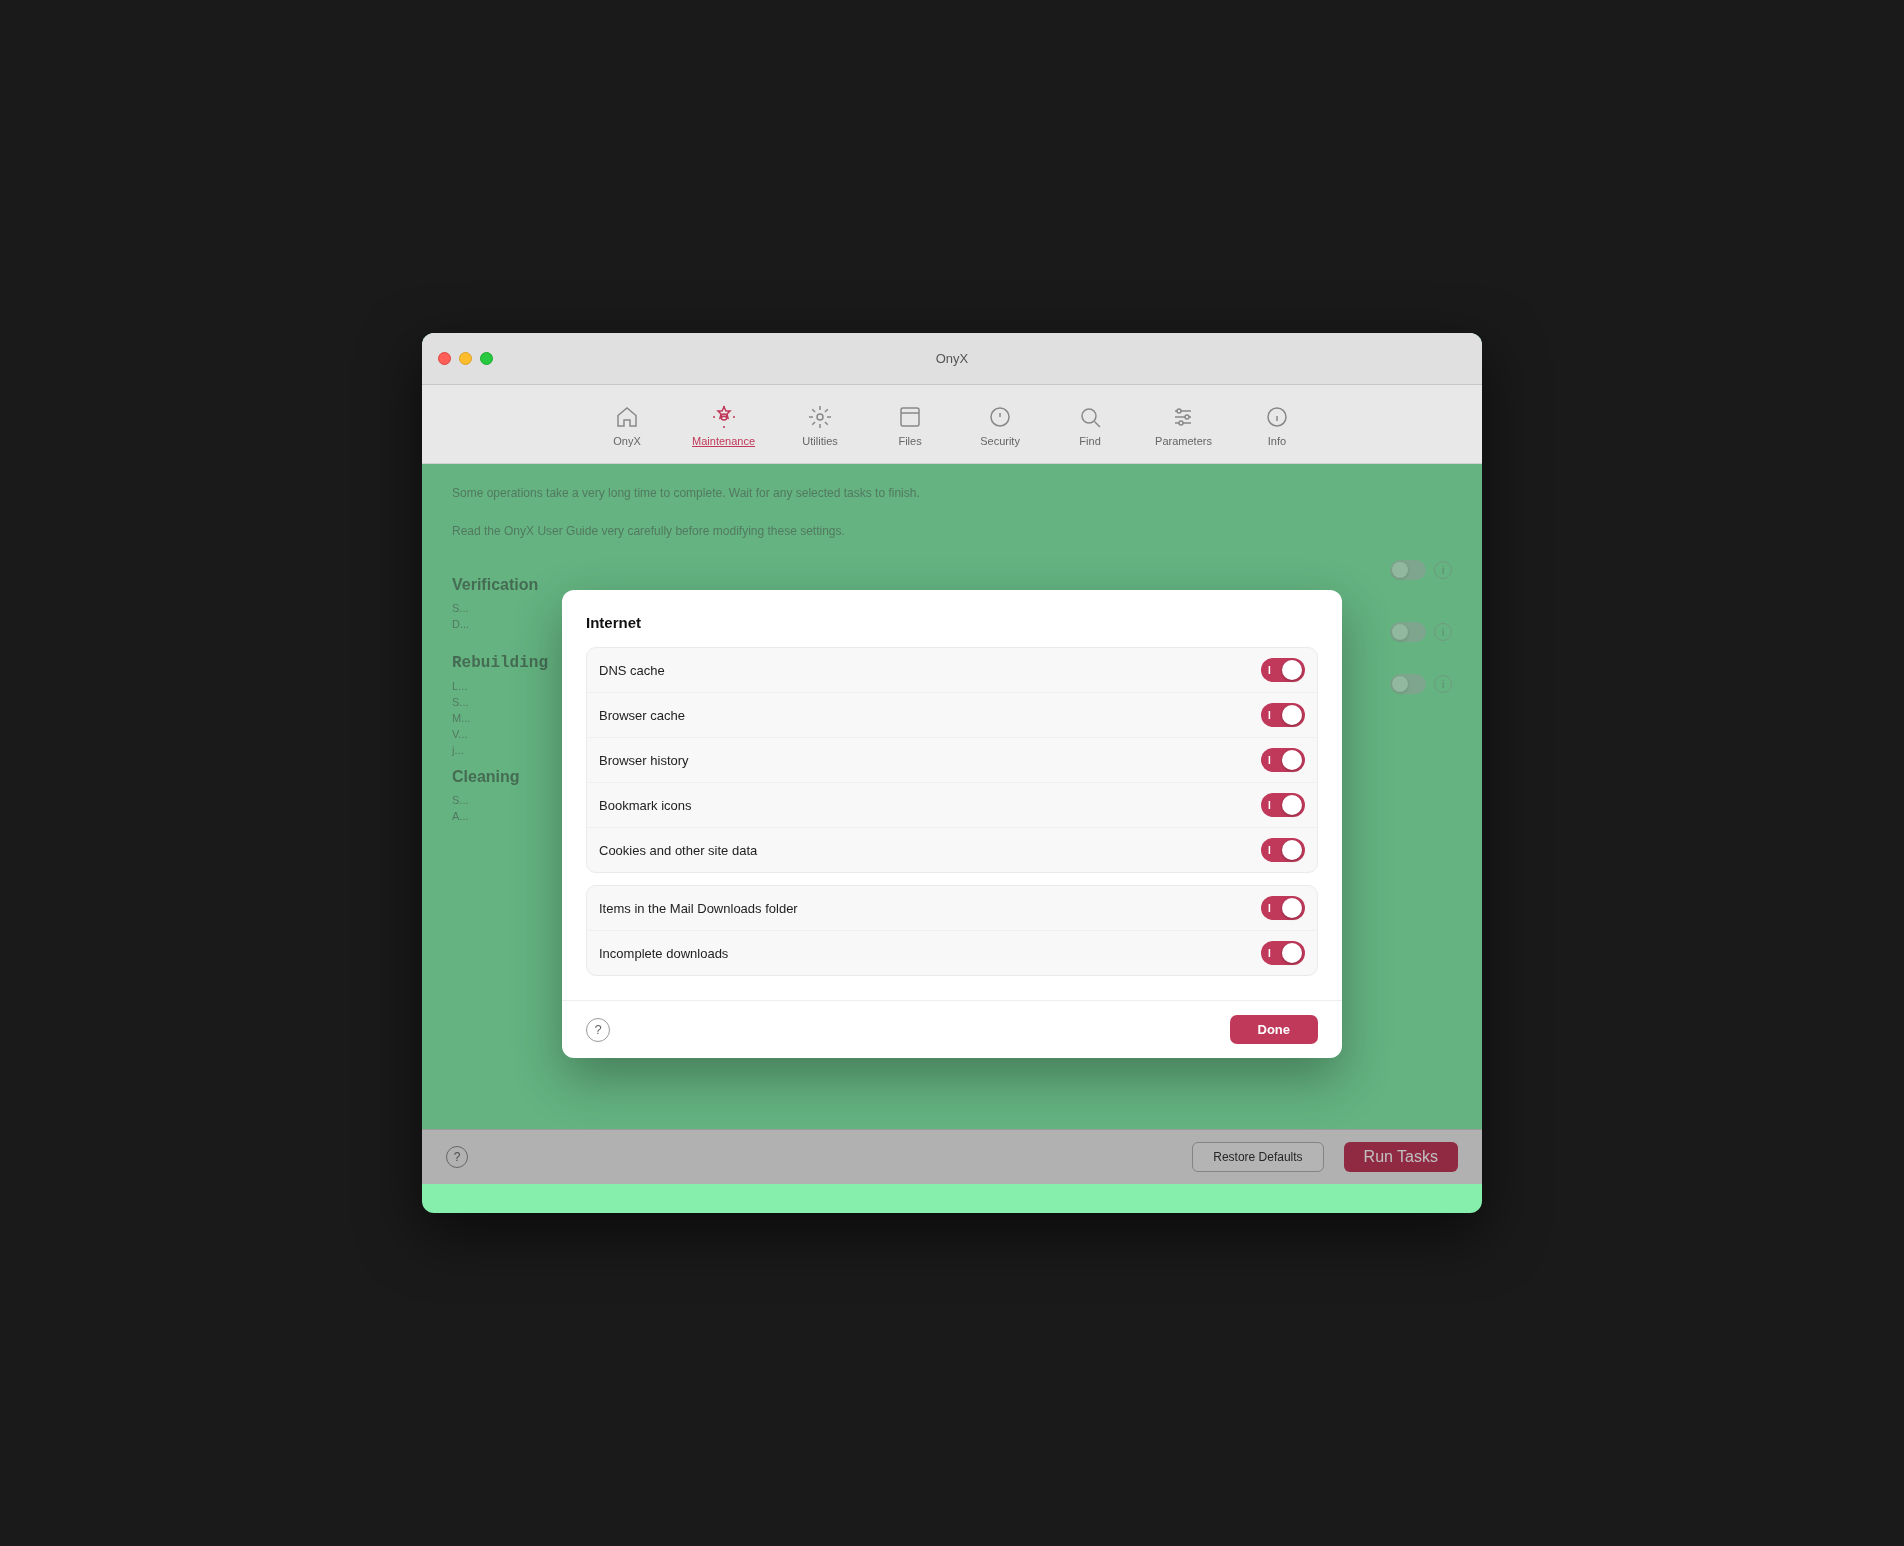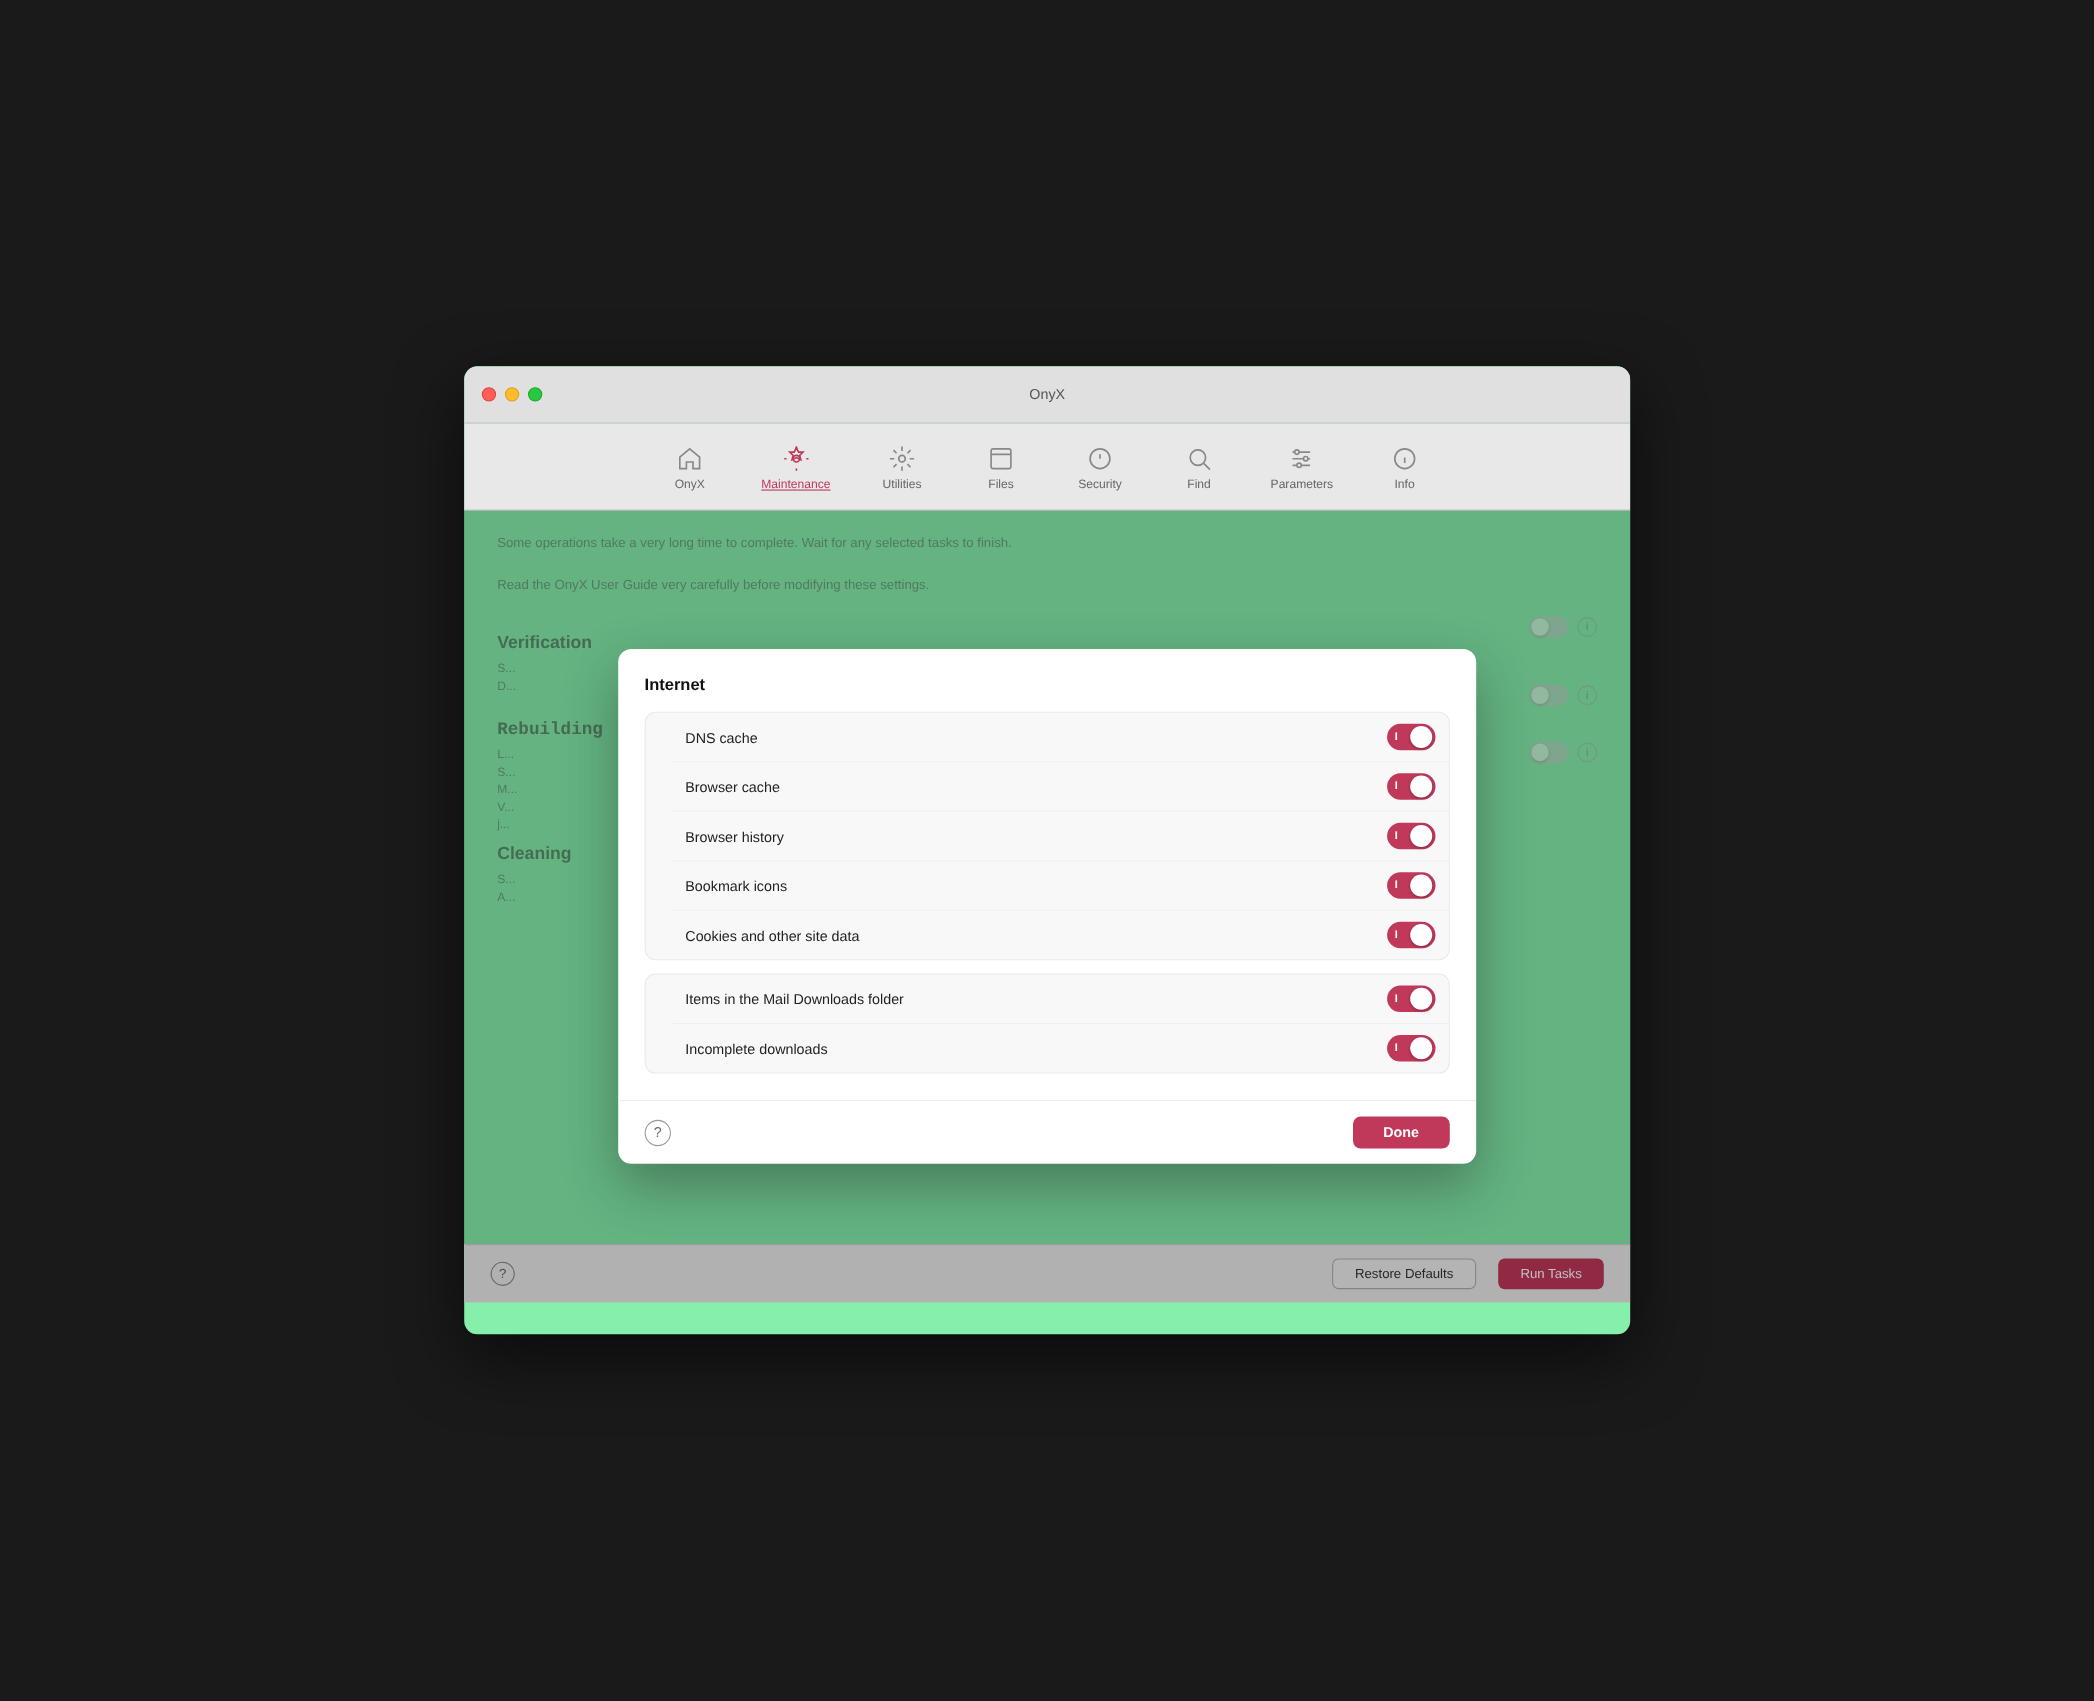"DNS cache" .modal-section { padding-left: 24px -> none }
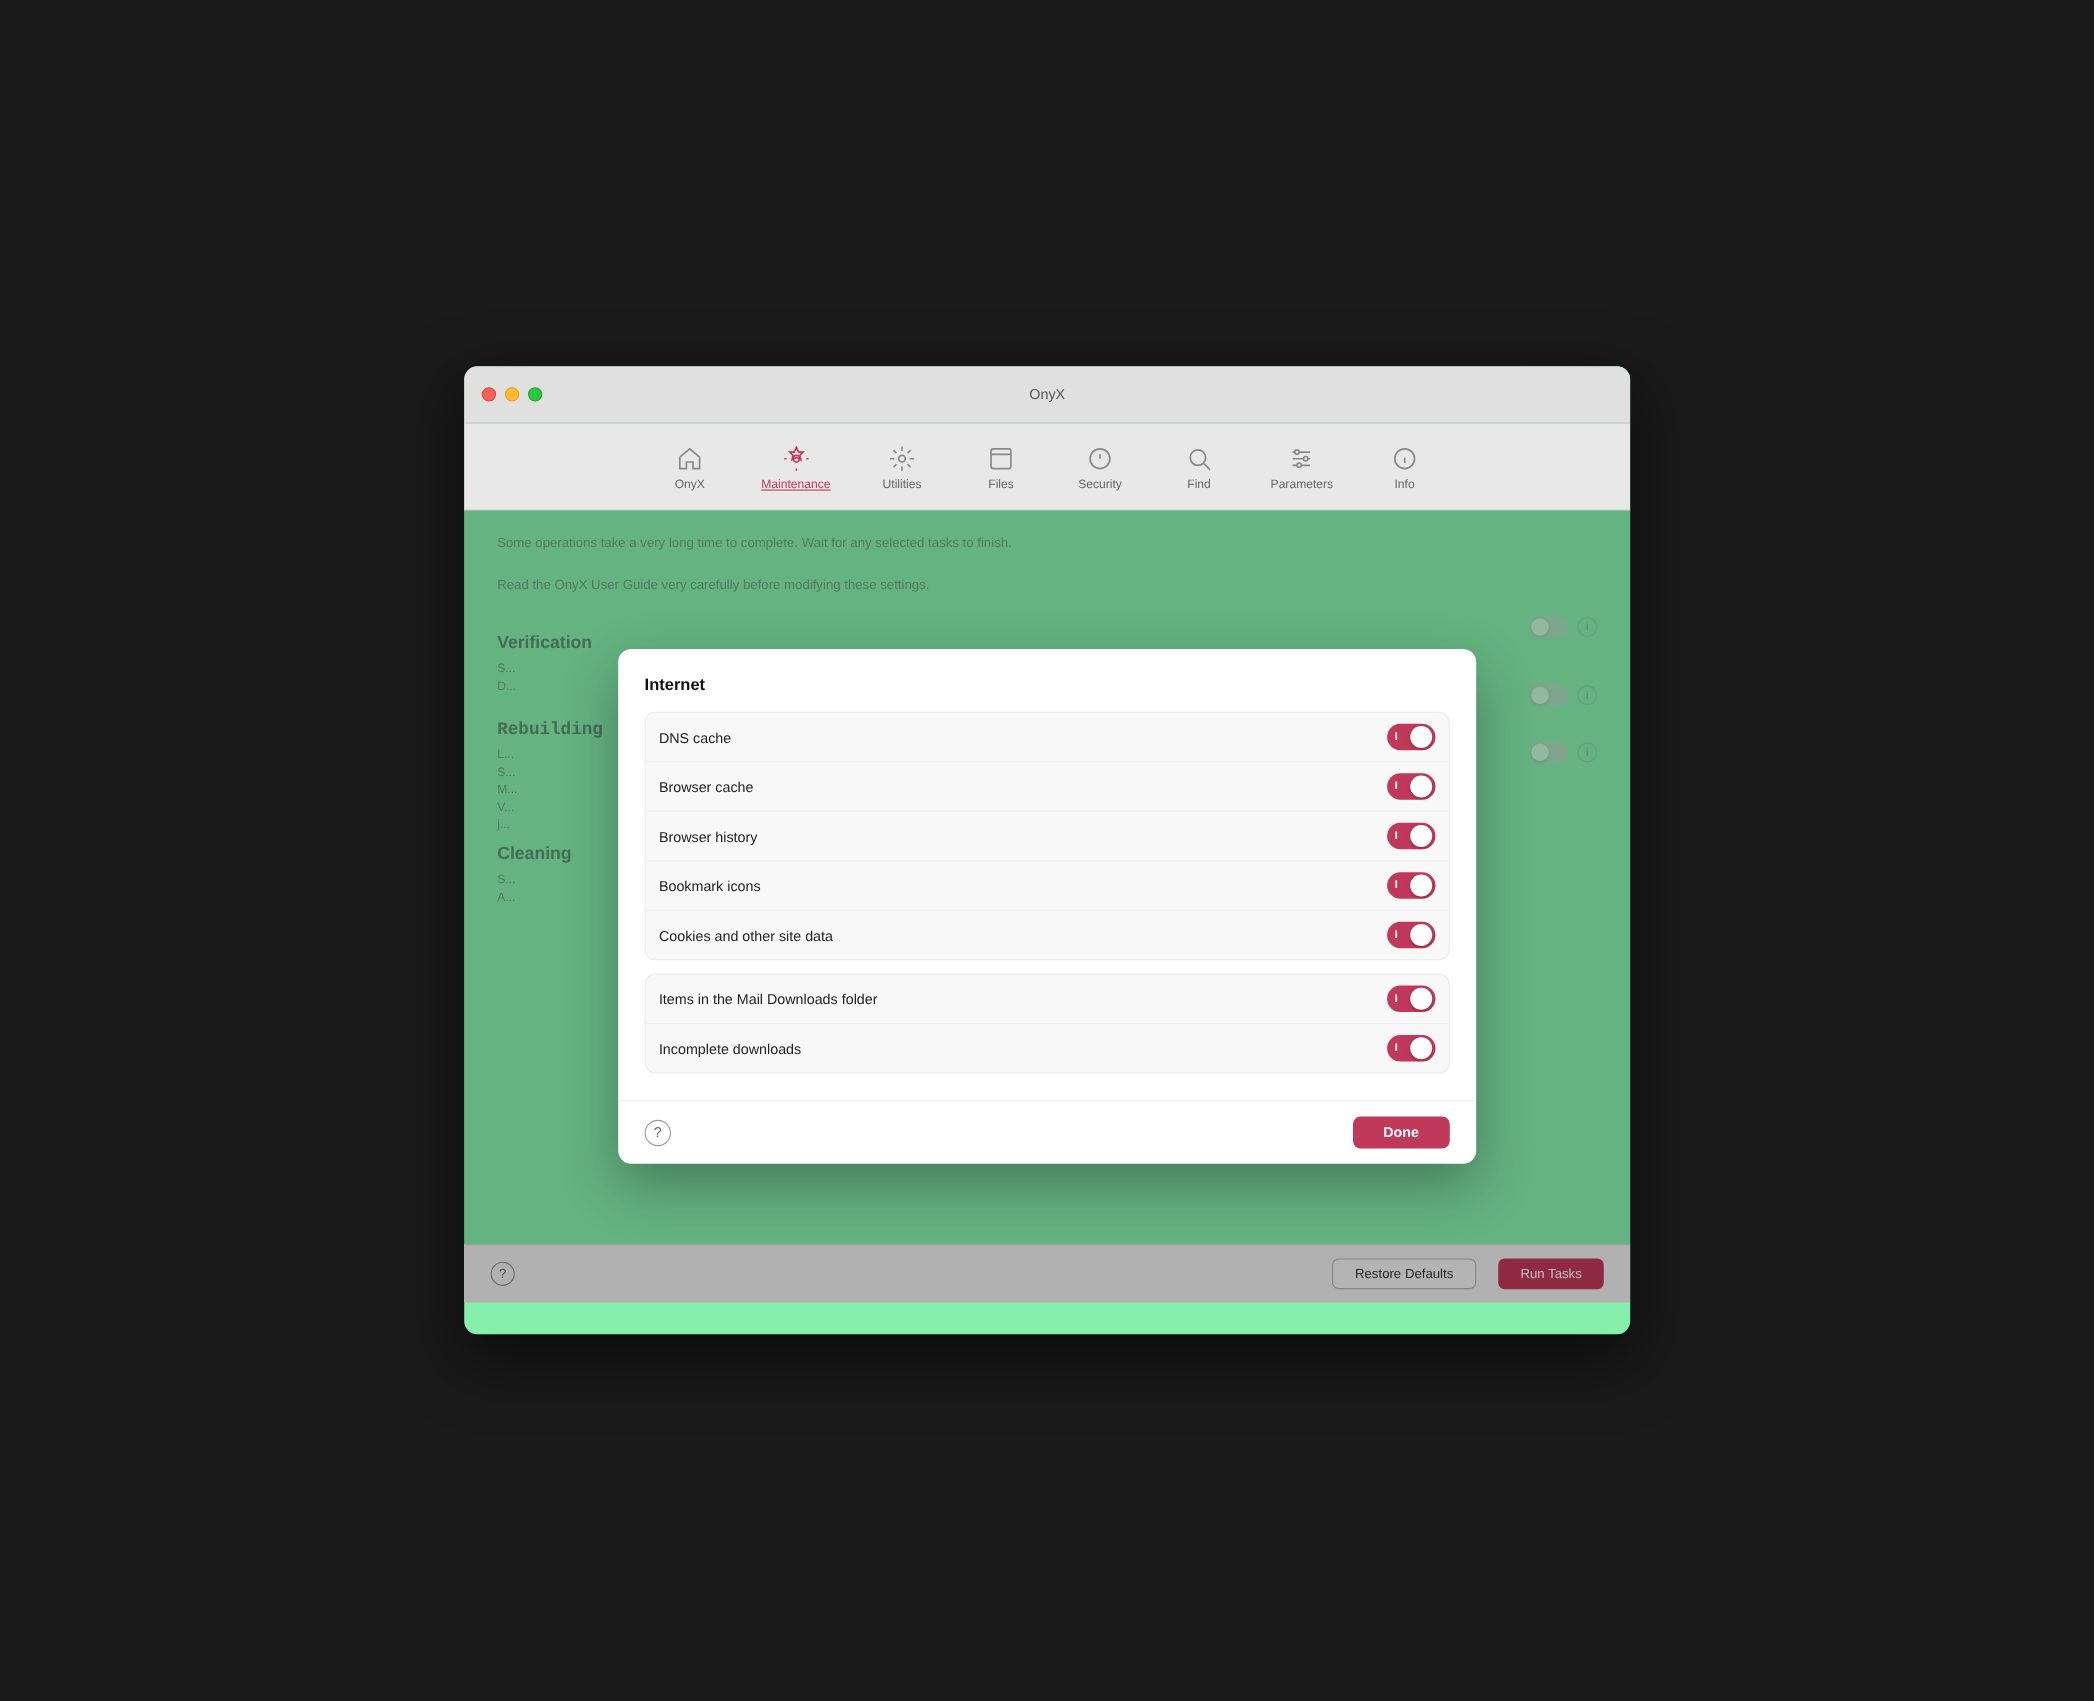"Run Tasks" .btn-primary { font-size: 12px -> 16px }
